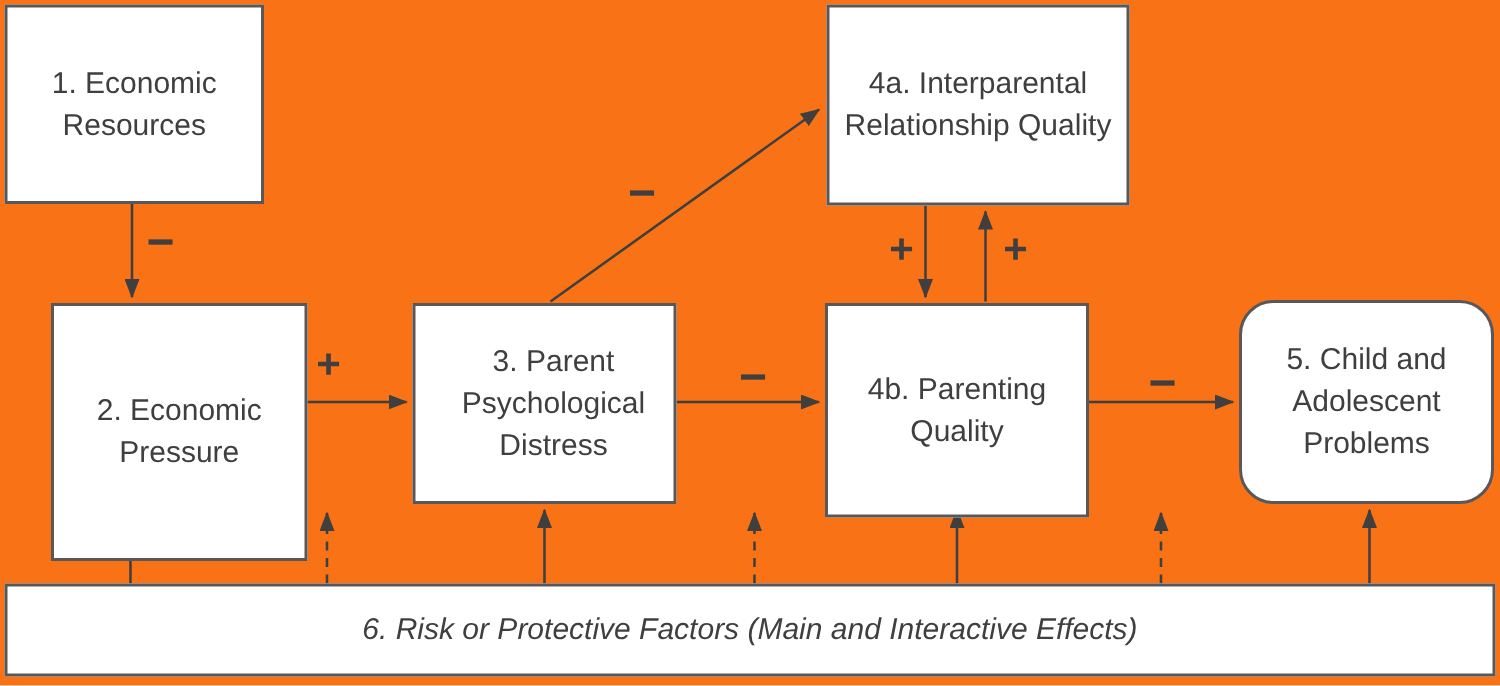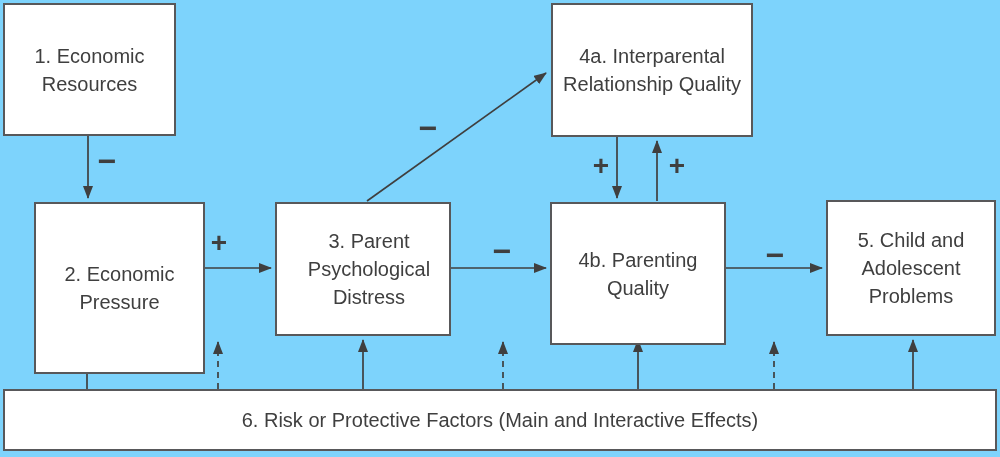"1. Economic Resources" #canvas { background: #7dd3fc -> #f97316 }
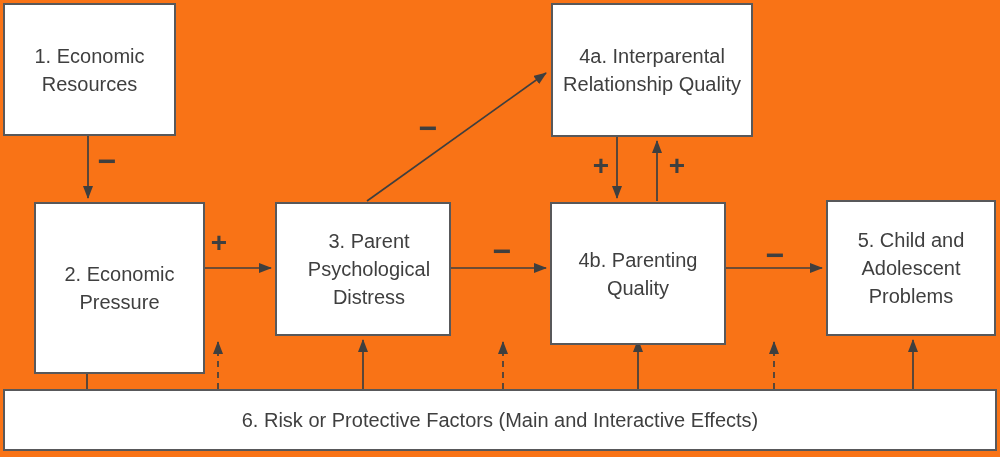"5. Child and Adolescent Problems" #box-child-problems { border-radius: none -> 23px }
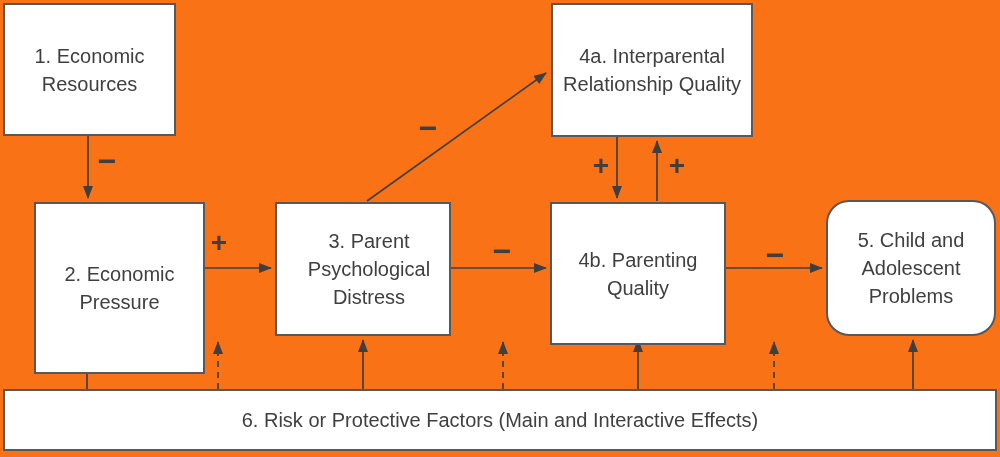"6. Risk or Protective Factors" #box-risk-protective { font-style: none -> italic }
